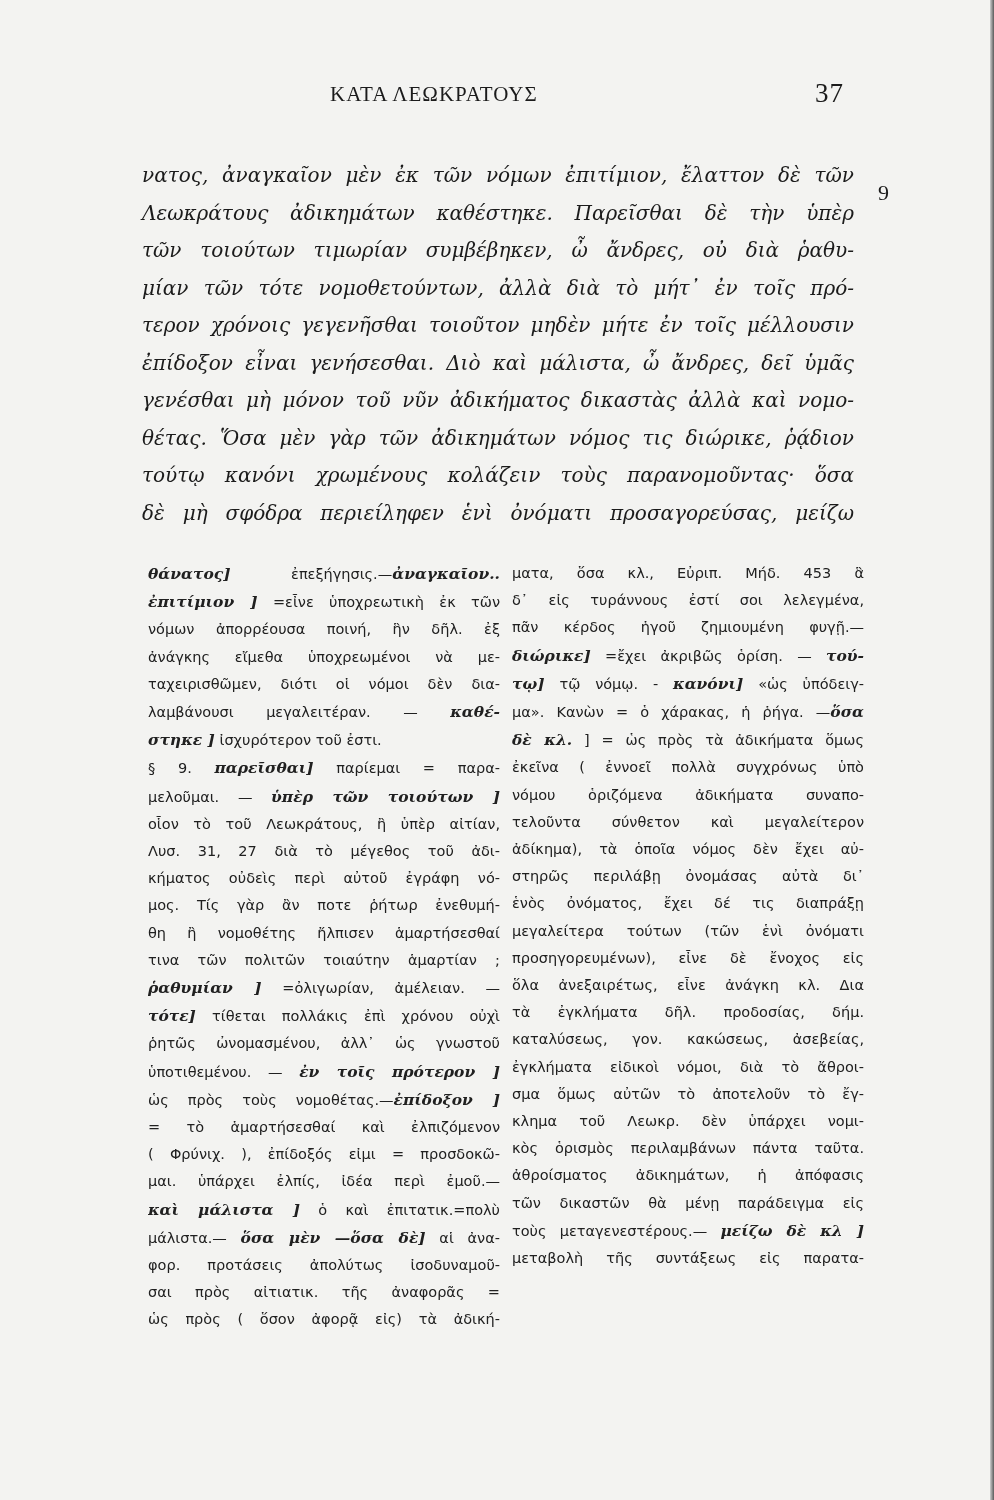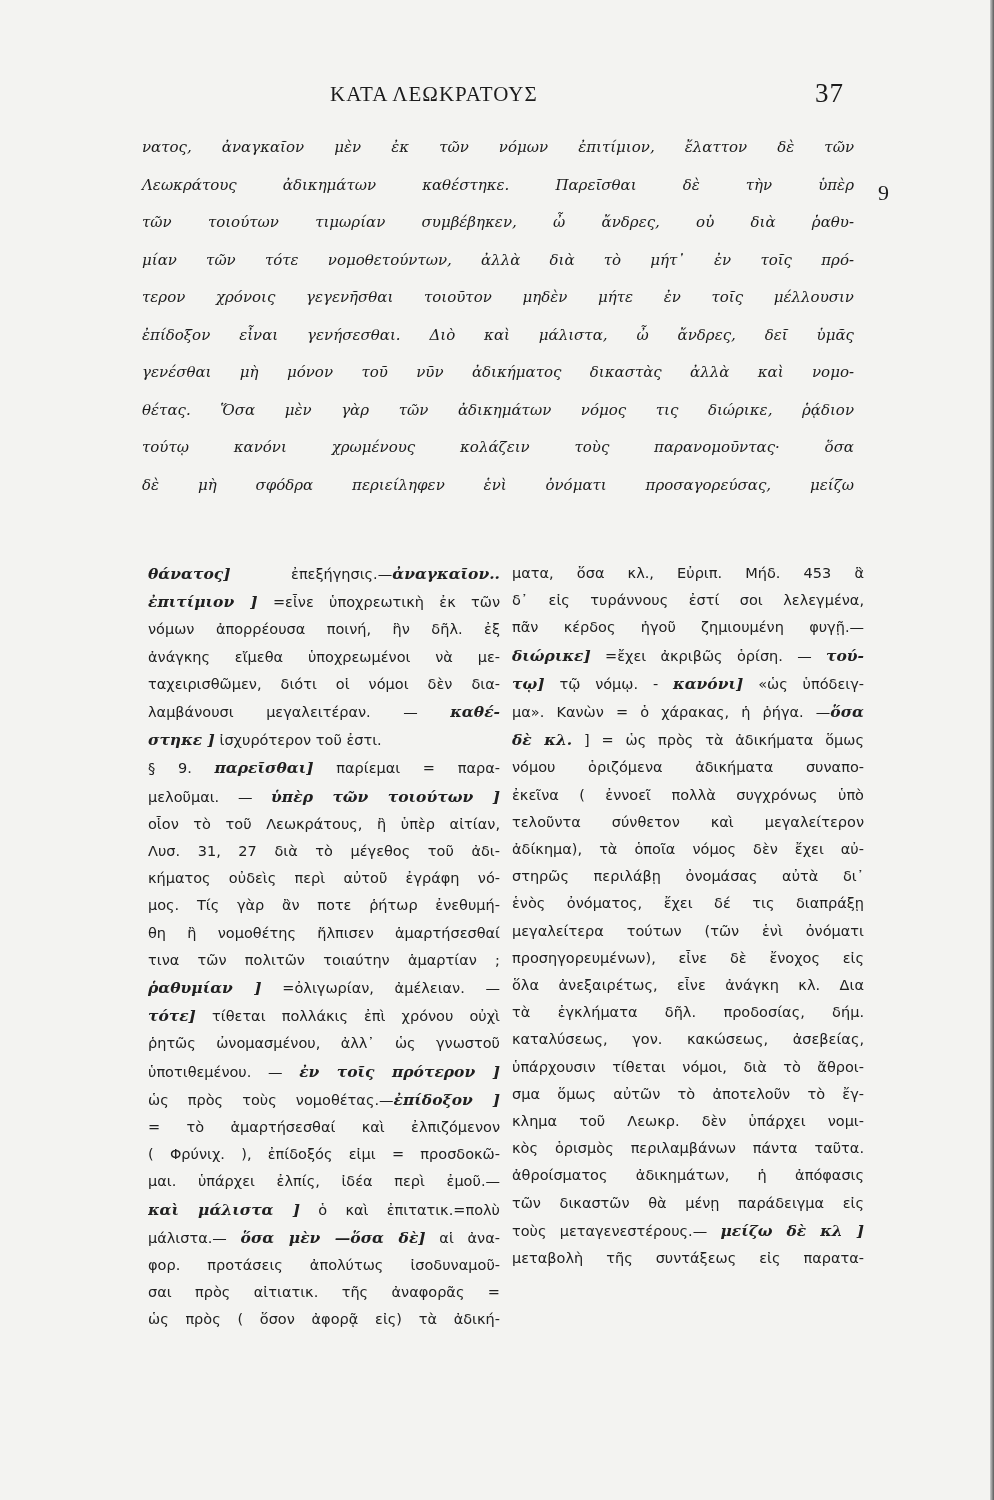"νατος, ἀναγκαῖον μὲν ἐκ τῶν" .main-text { font-size: 15px -> 20px; top: 129px -> 157px }
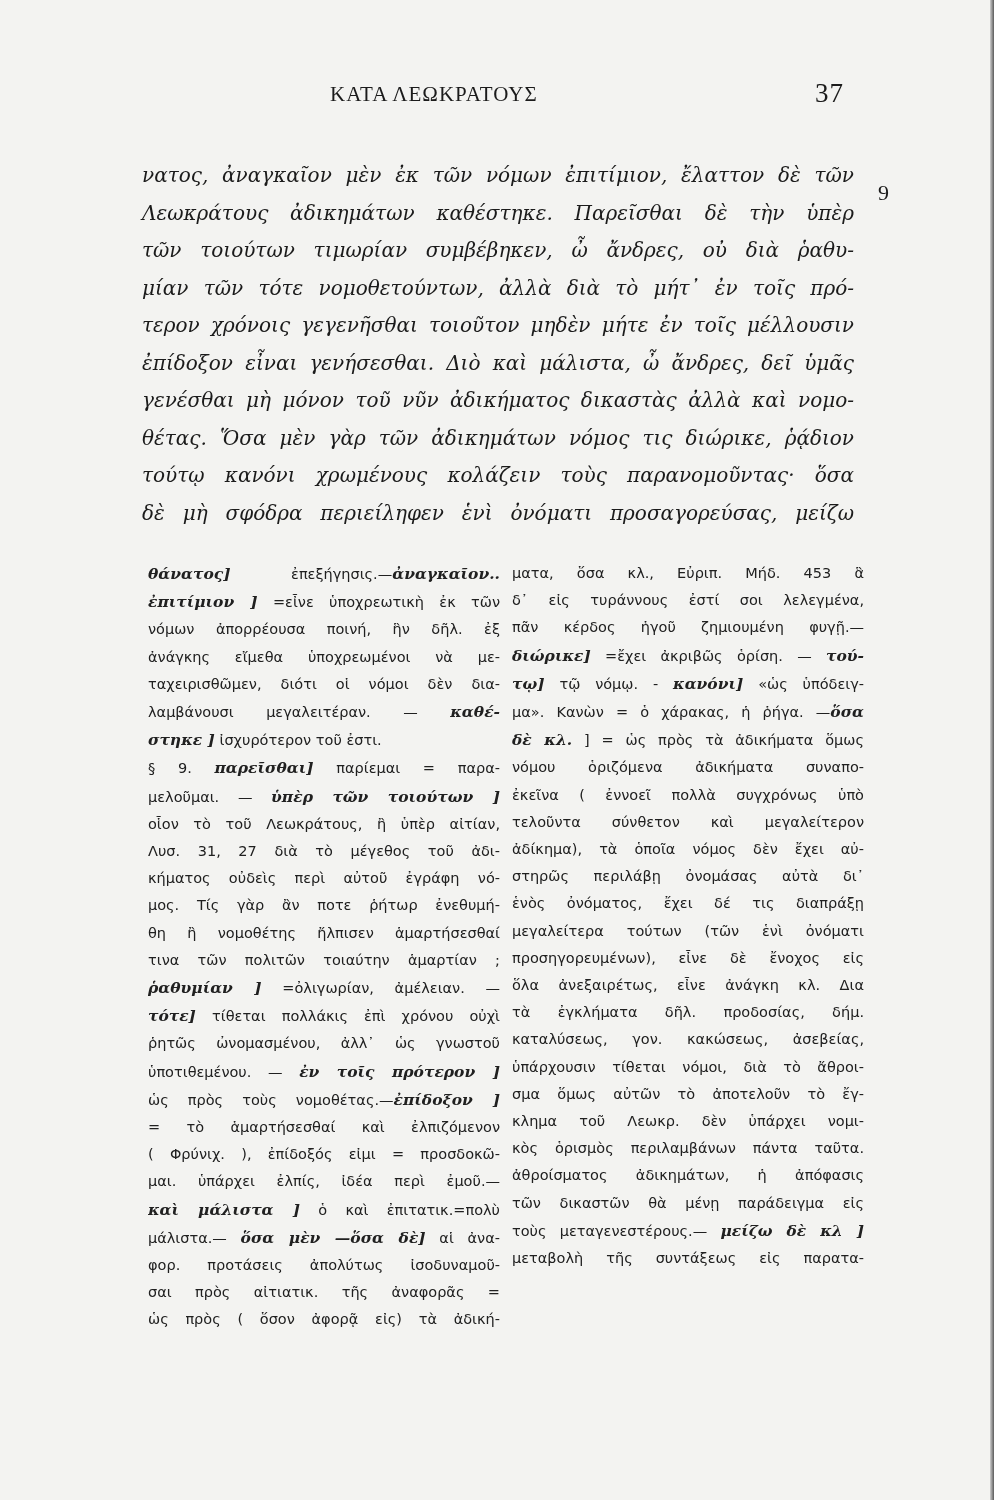"νόμου ὁριζόμενα ἀδικήματα συναπο-" span.line { order: before "ἐκεῖνα ( ἐννοεῖ πολλὰ συγχρόνως" -> after "ἐκεῖνα ( ἐννοεῖ πολλὰ συγχρόνως" }
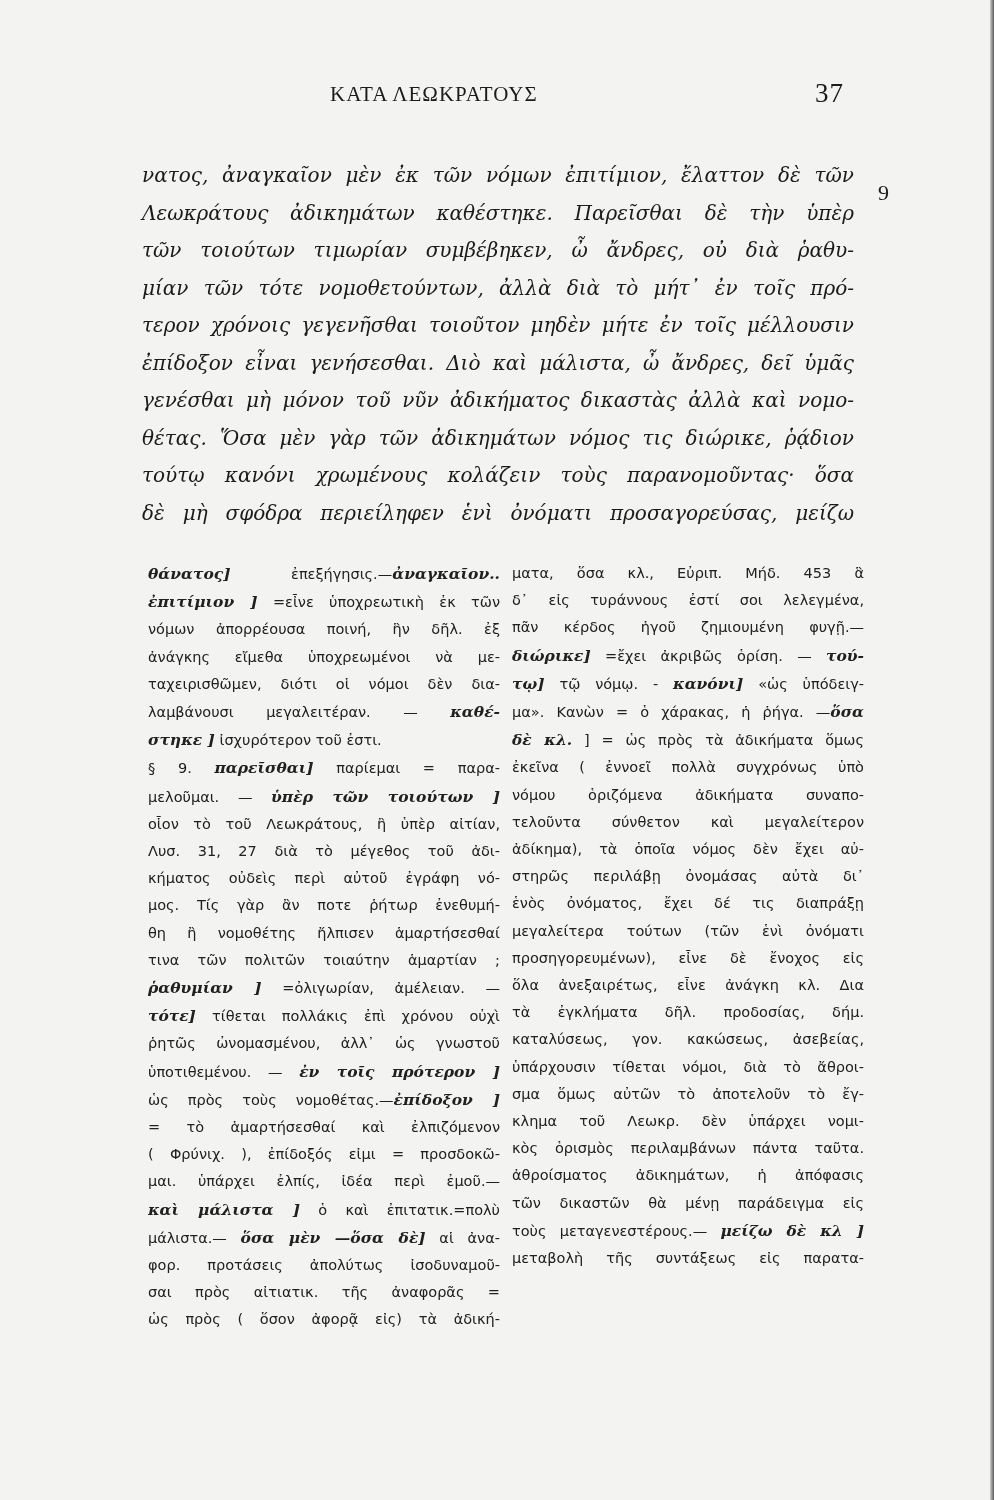"ὑπάρχουσιν τίθεται νόμοι, διὰ τὸ" span { text: ὑπάρχουσιν τίθεται -> ἐγκλήματα εἰδικοὶ }
